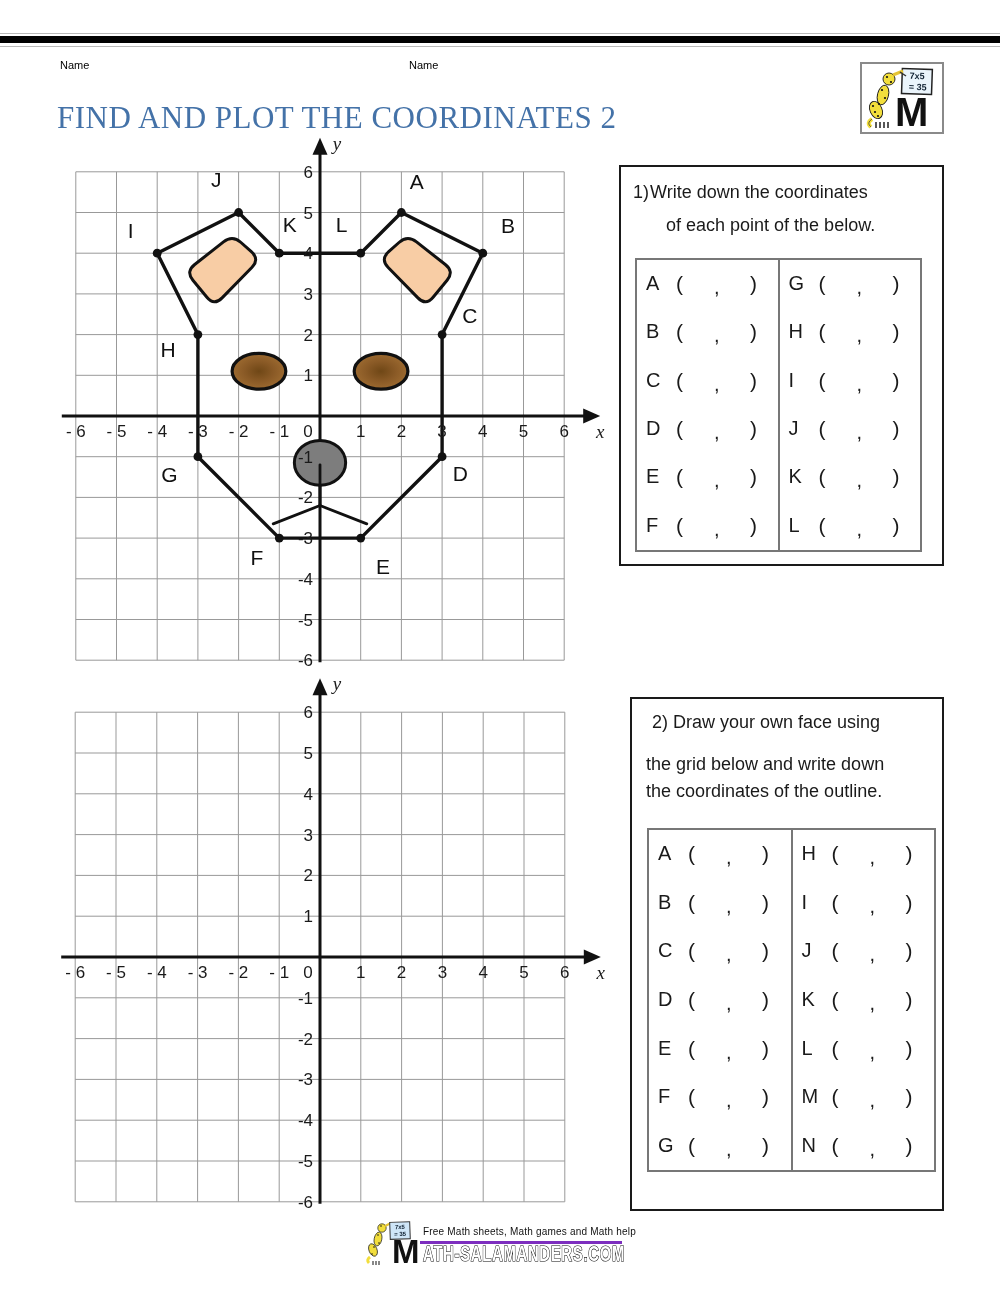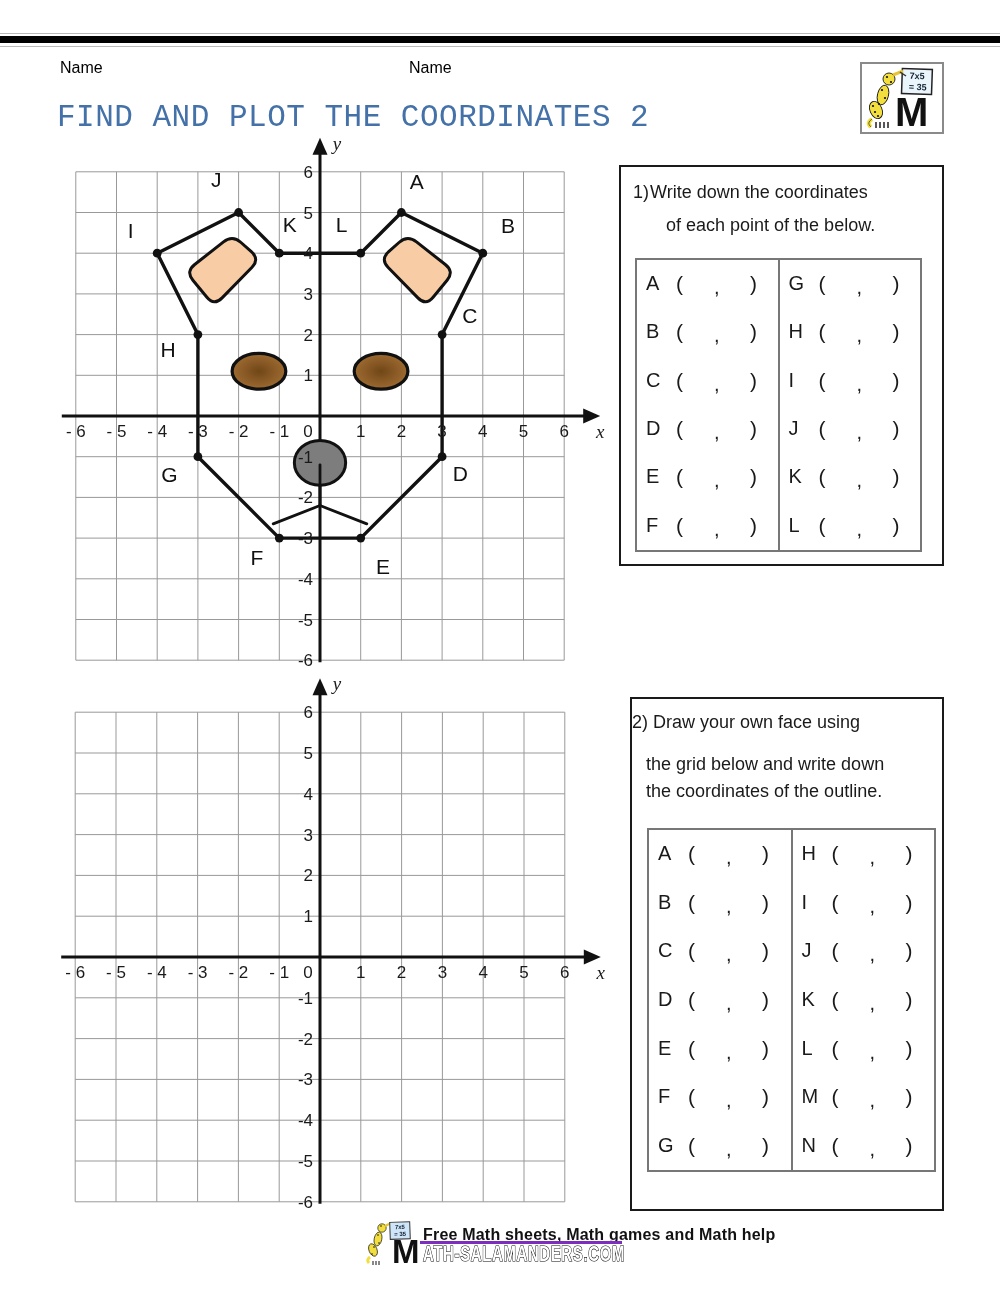"Name" .meta { font-size: 16px -> 11px }
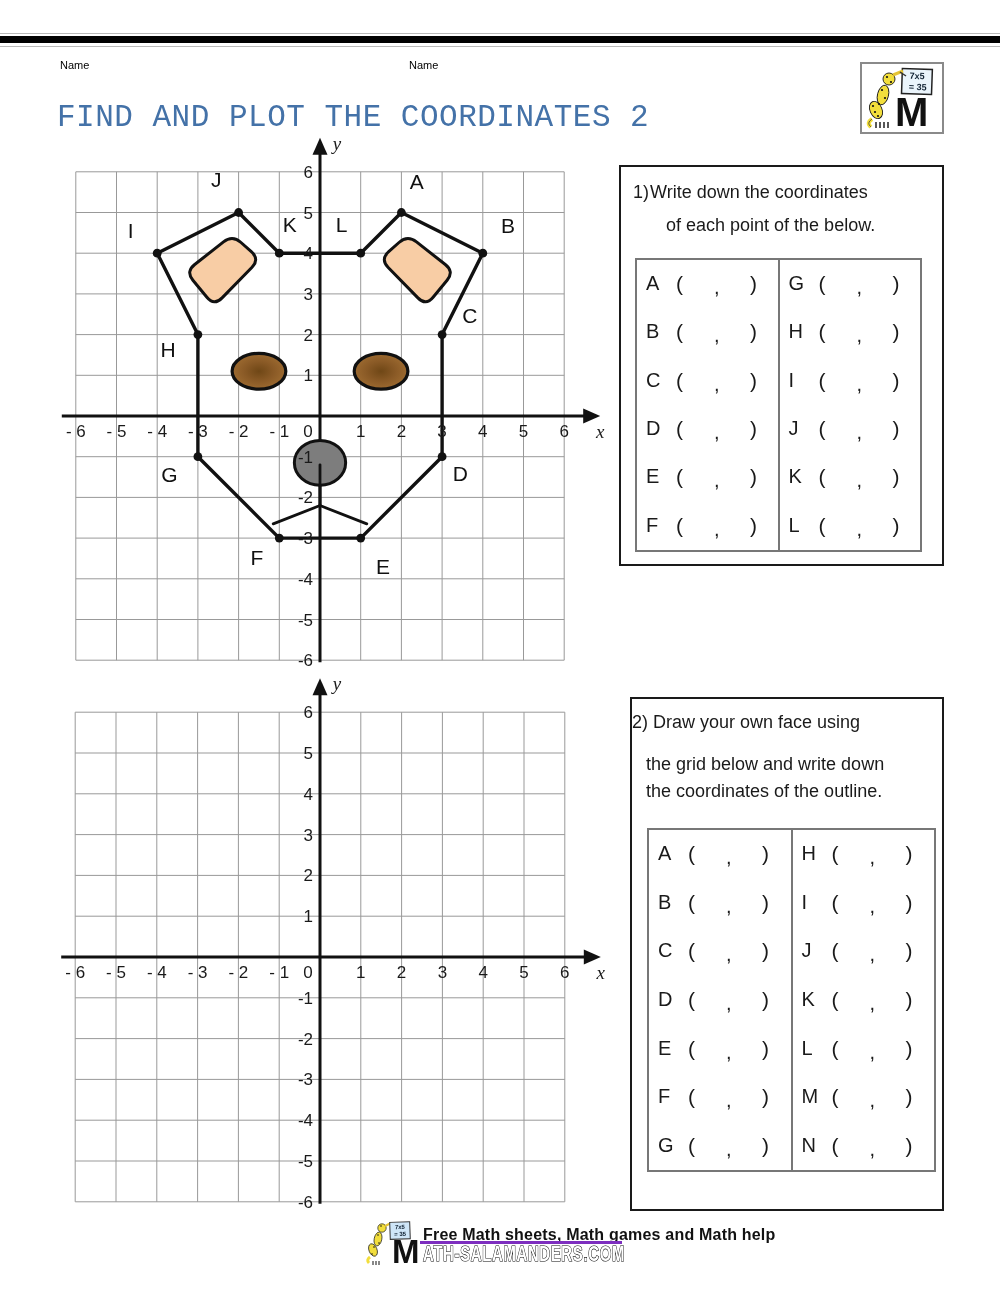"FIND AND PLOT THE COORDINATES" .title { font-family: Liberation Mono, monospace -> Liberation Serif, serif }
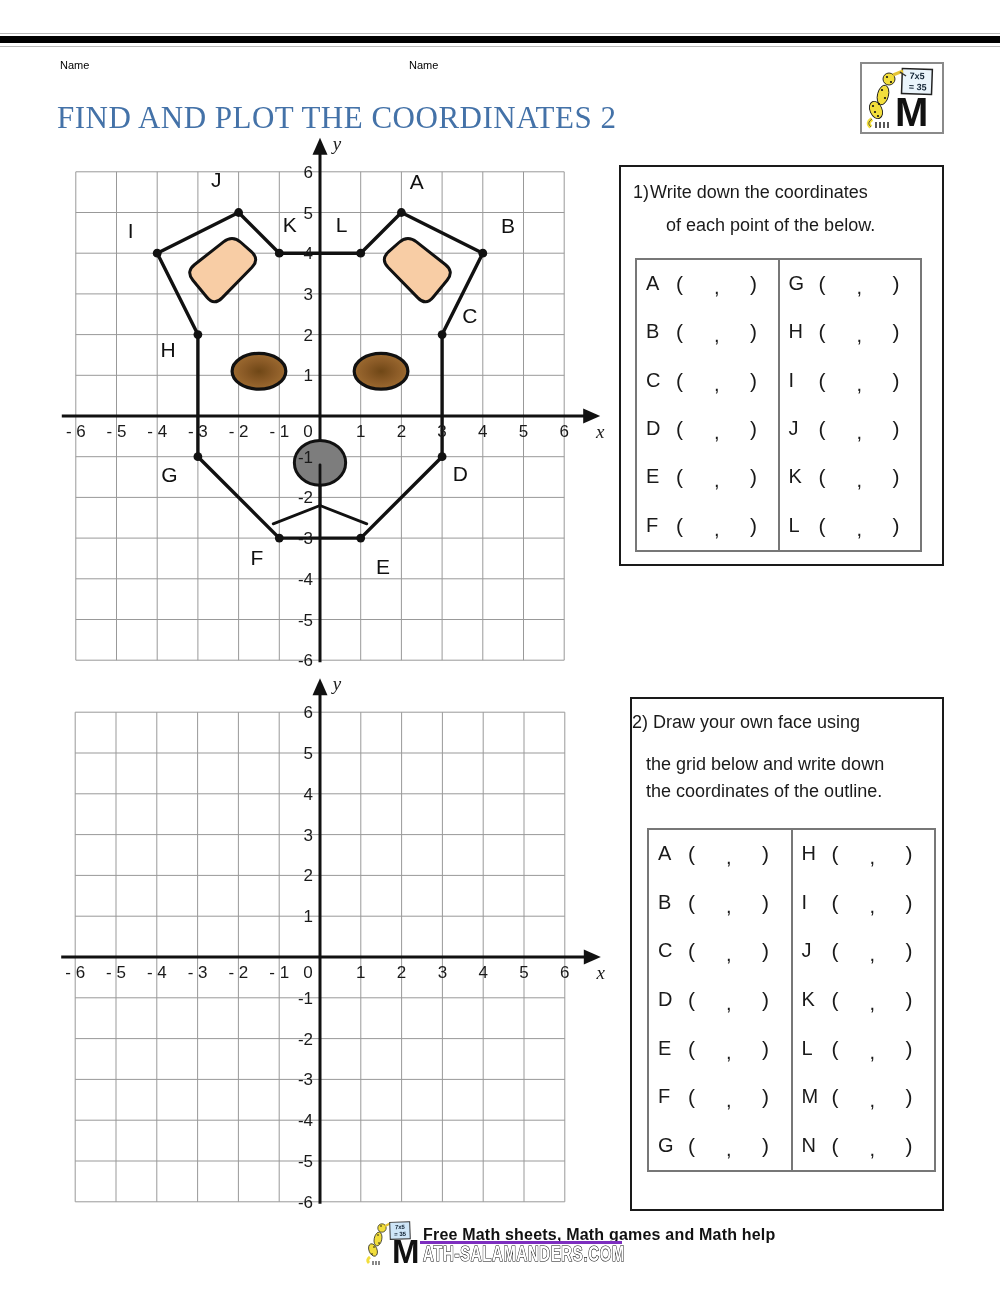"2) Draw your own face" div.qtext { left: 0 -> 20px }
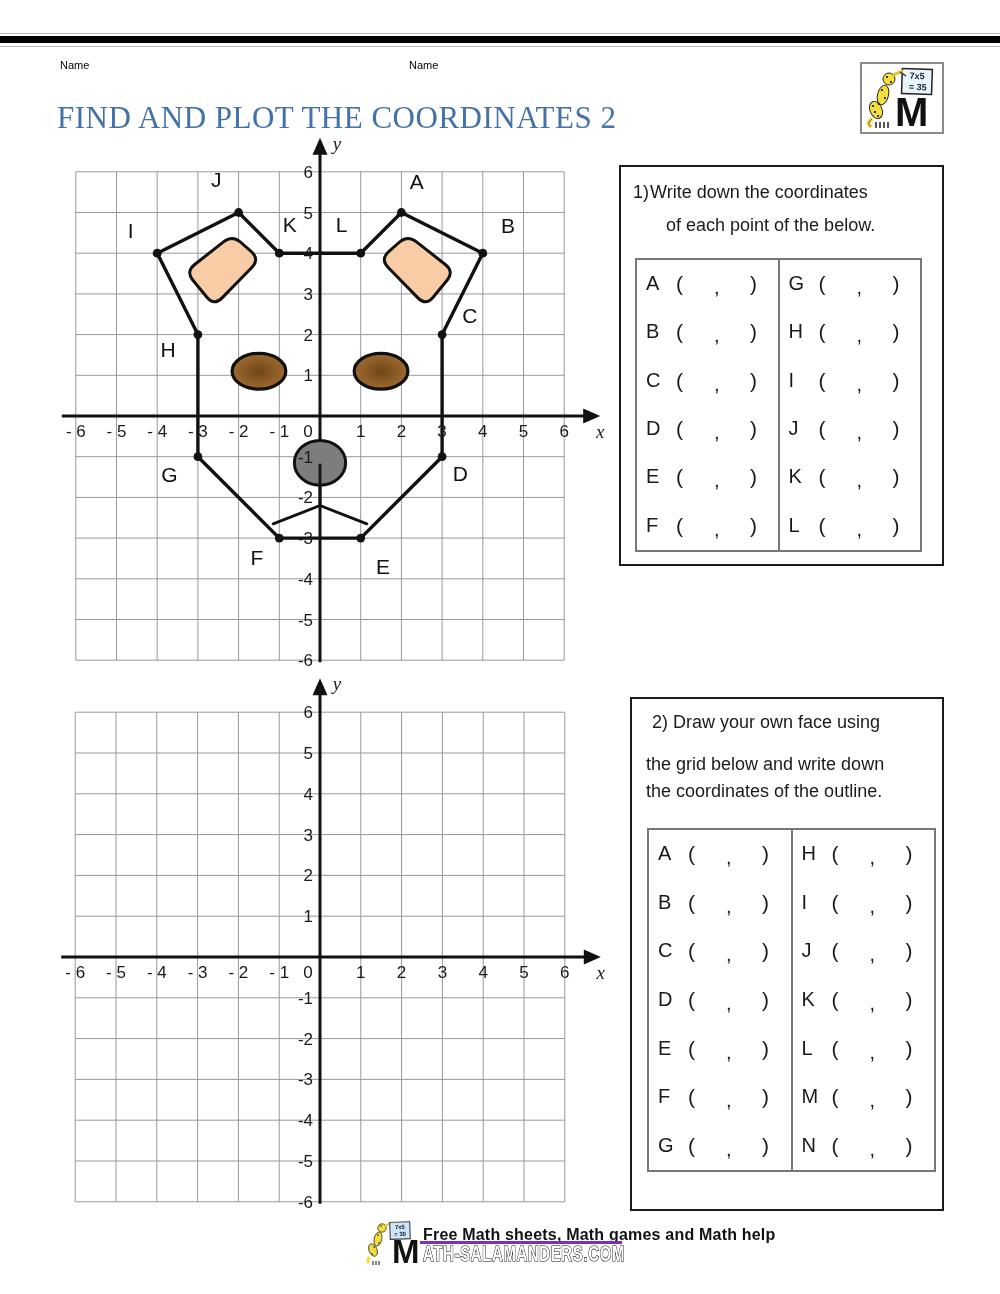"Free Math sheets, Math games" .tag { font-size: 16px -> 10px; font-weight: bold -> normal }
